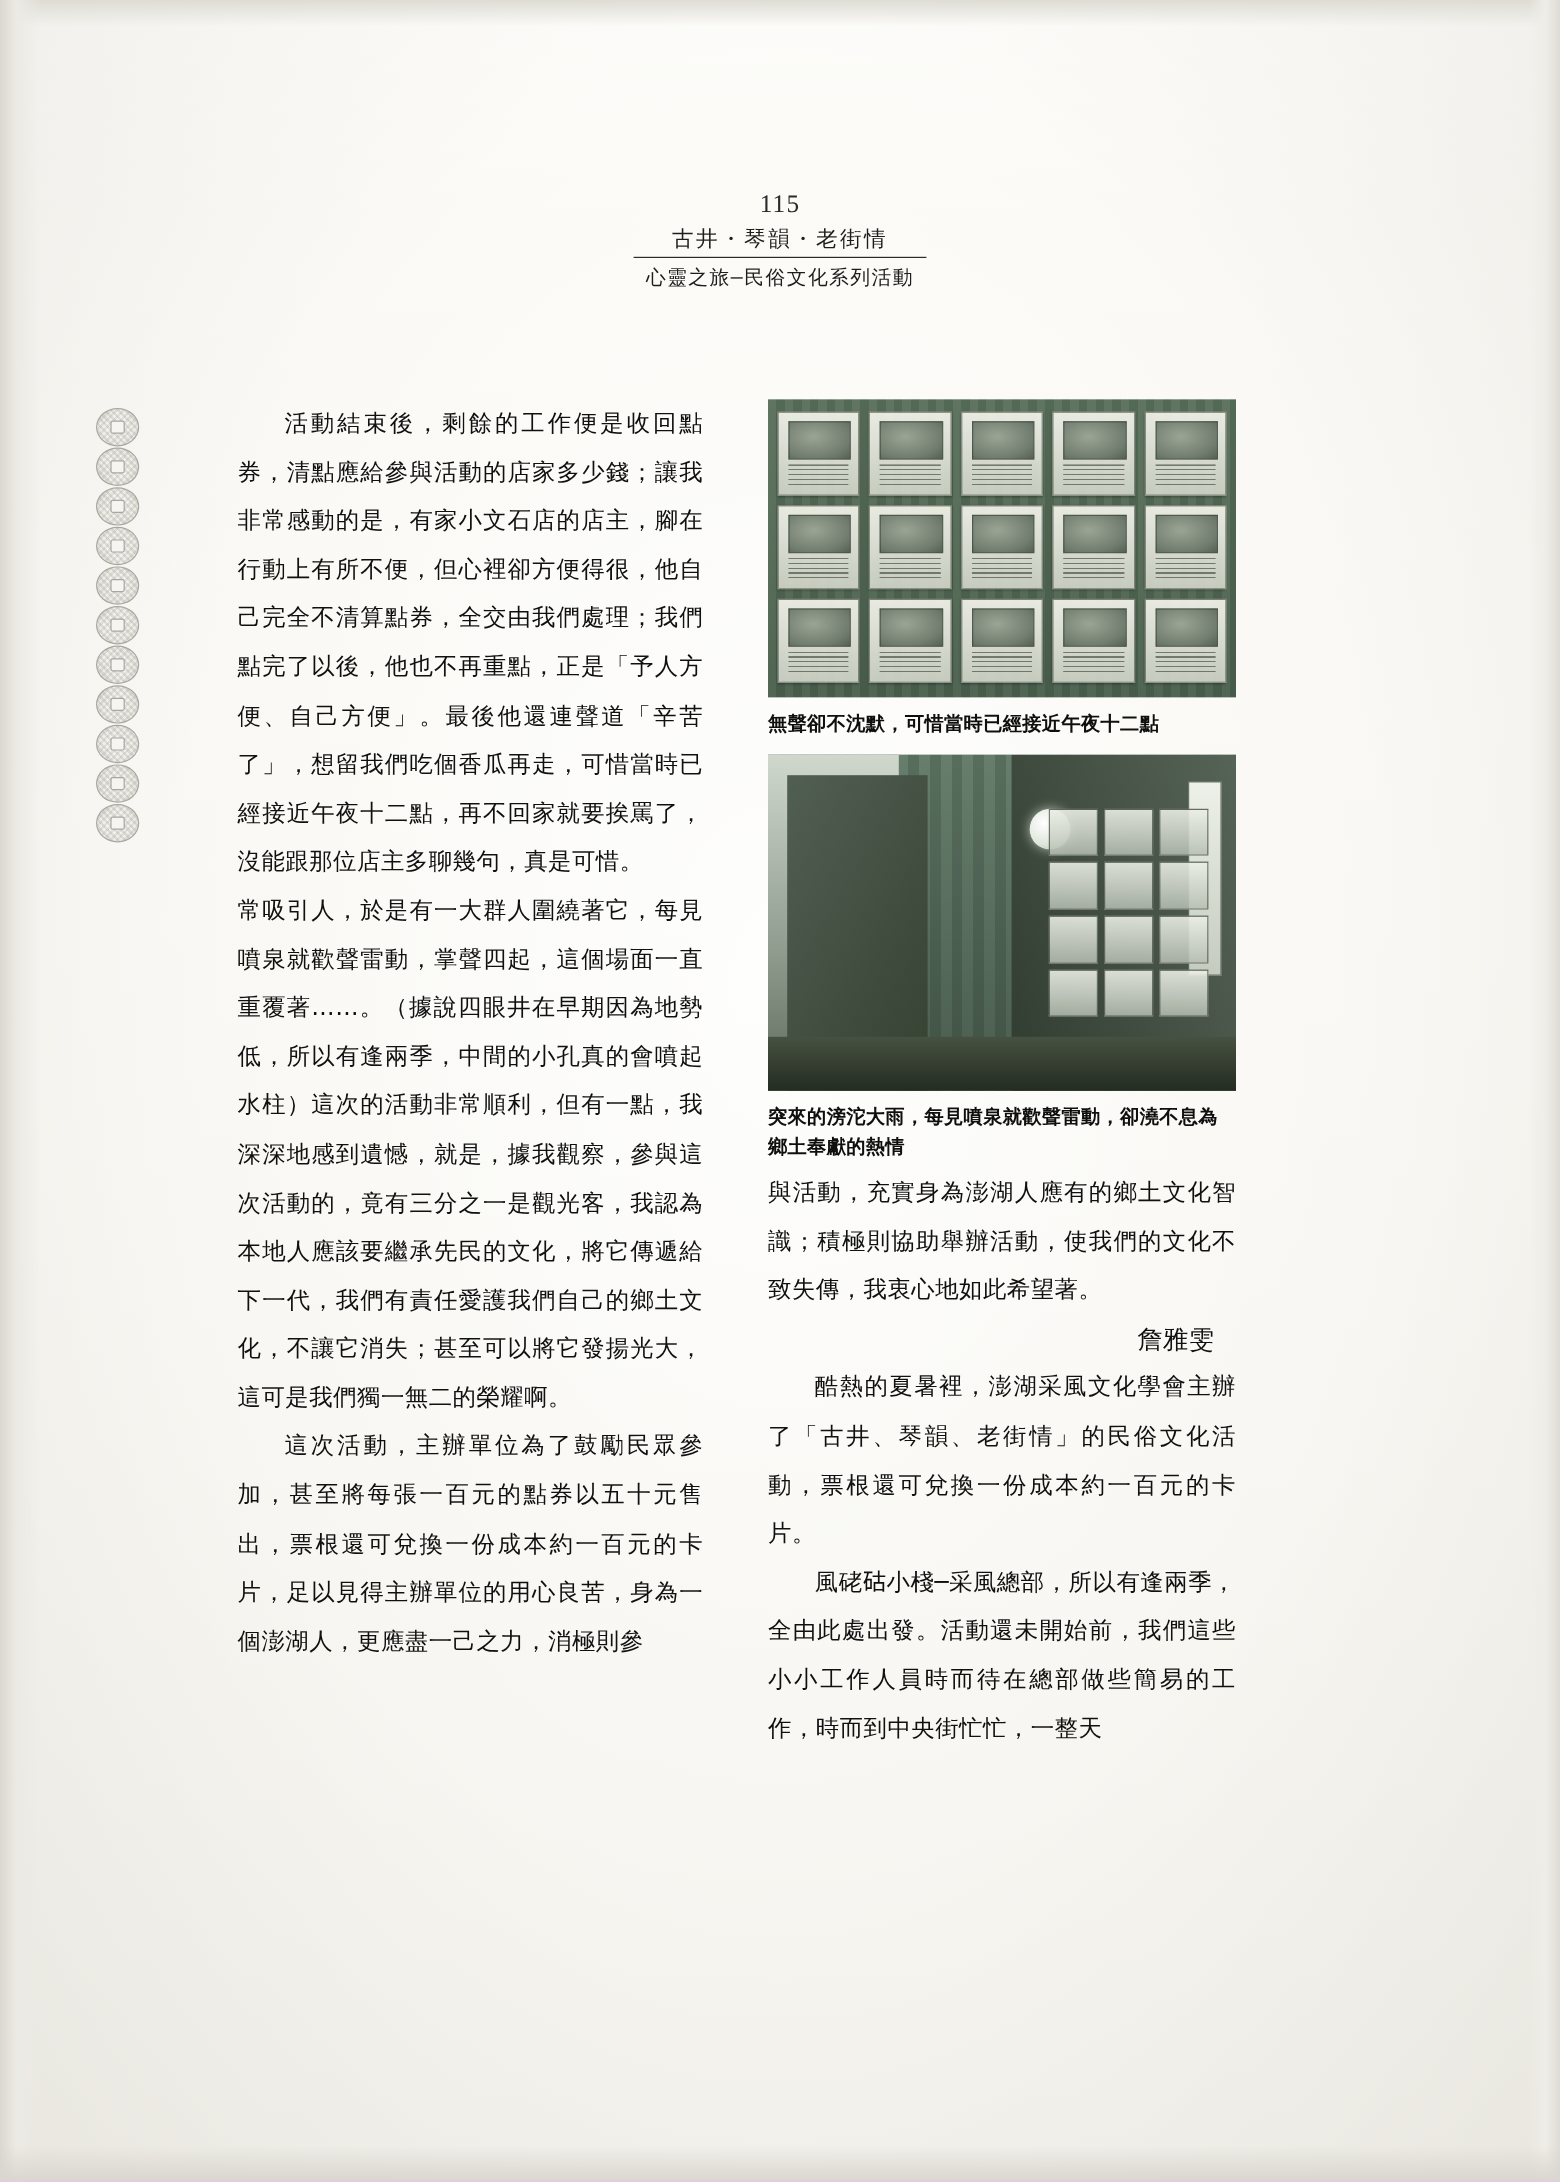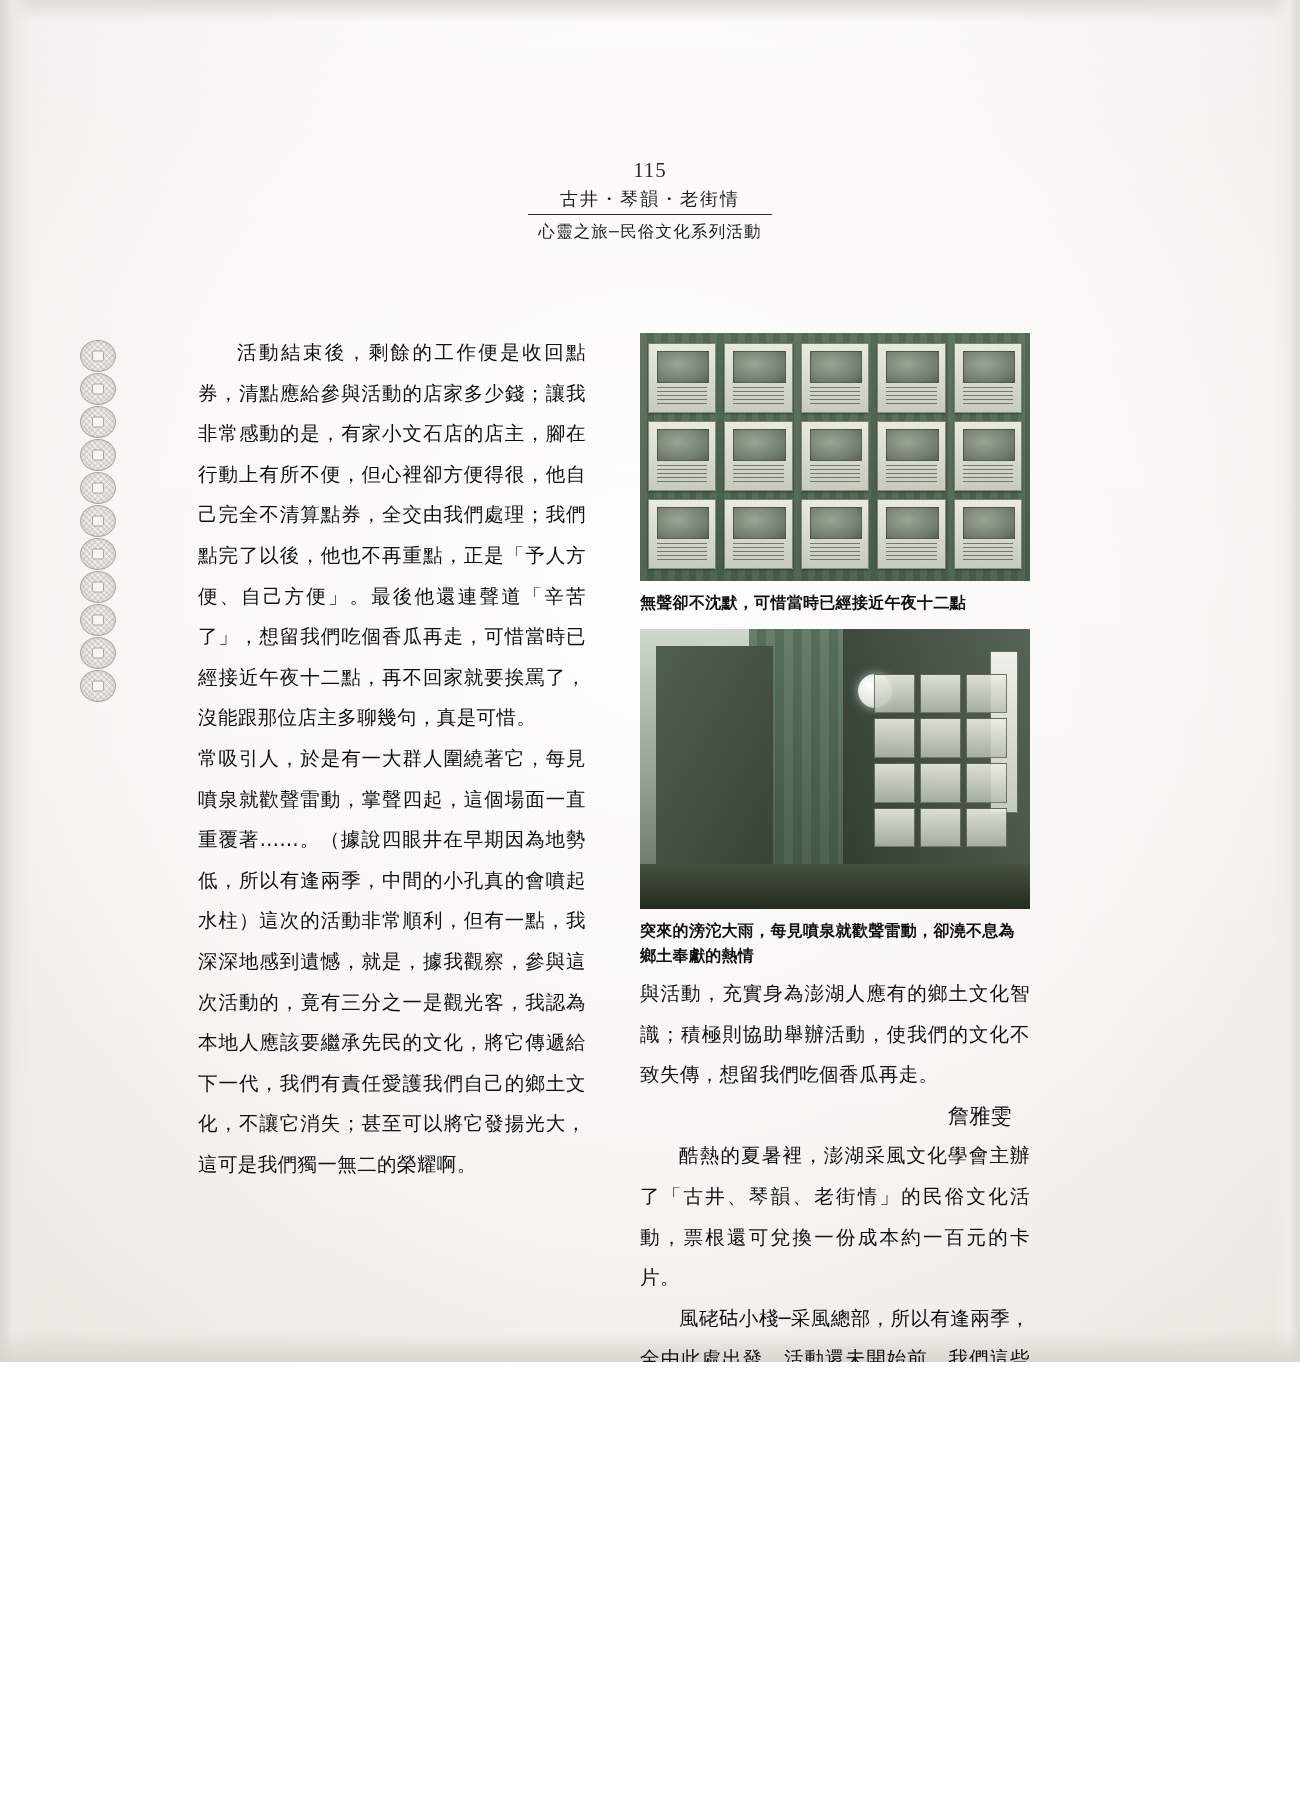"115" .page { height: 1362px -> 1818px }
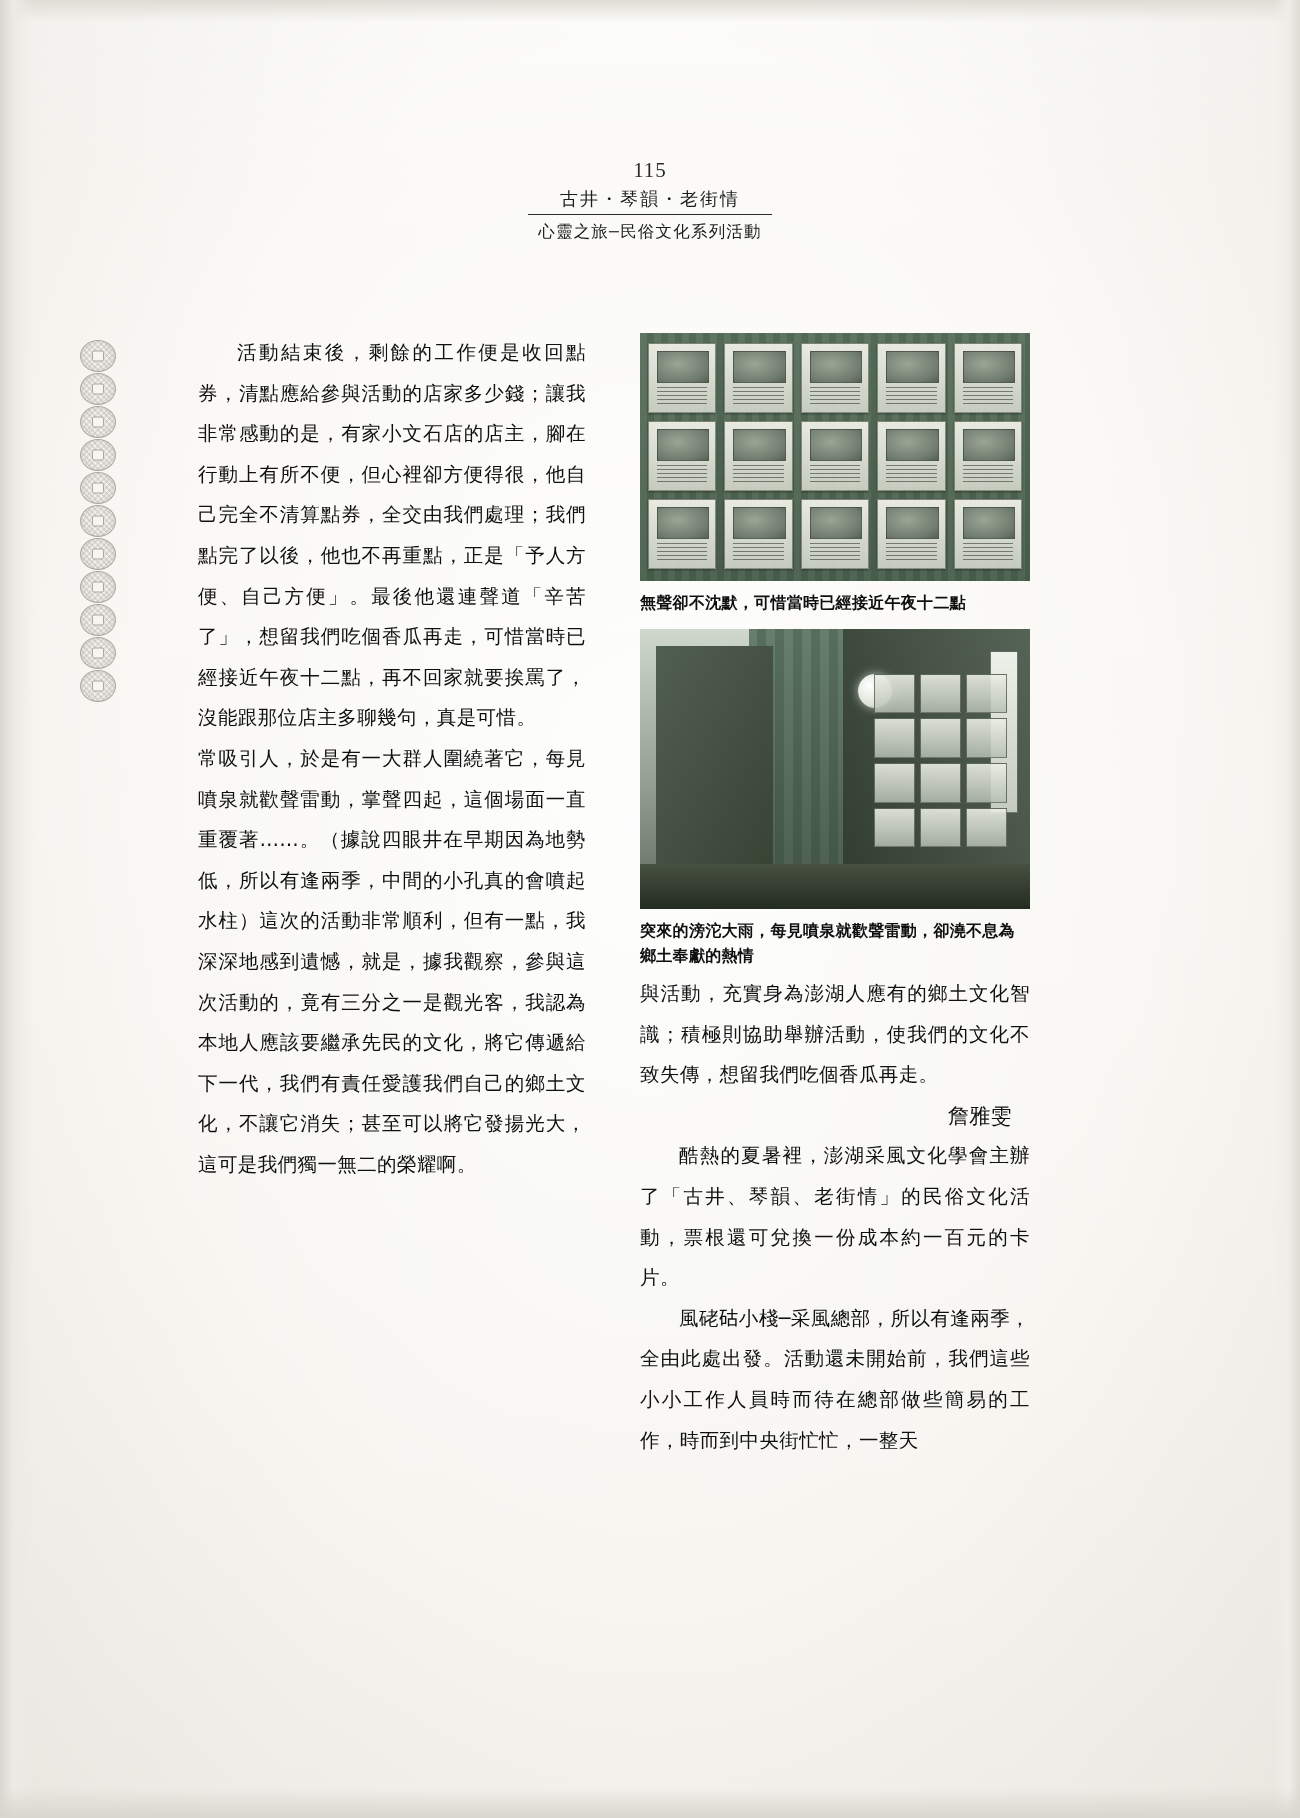"與活動，充實身為澎湖人應有的鄉土文化智識；積極則協助舉辦活動，使我們的文化不致失" p.body-text { text: 想留我們吃個香瓜再走 -> 我衷心地如此希望著 }
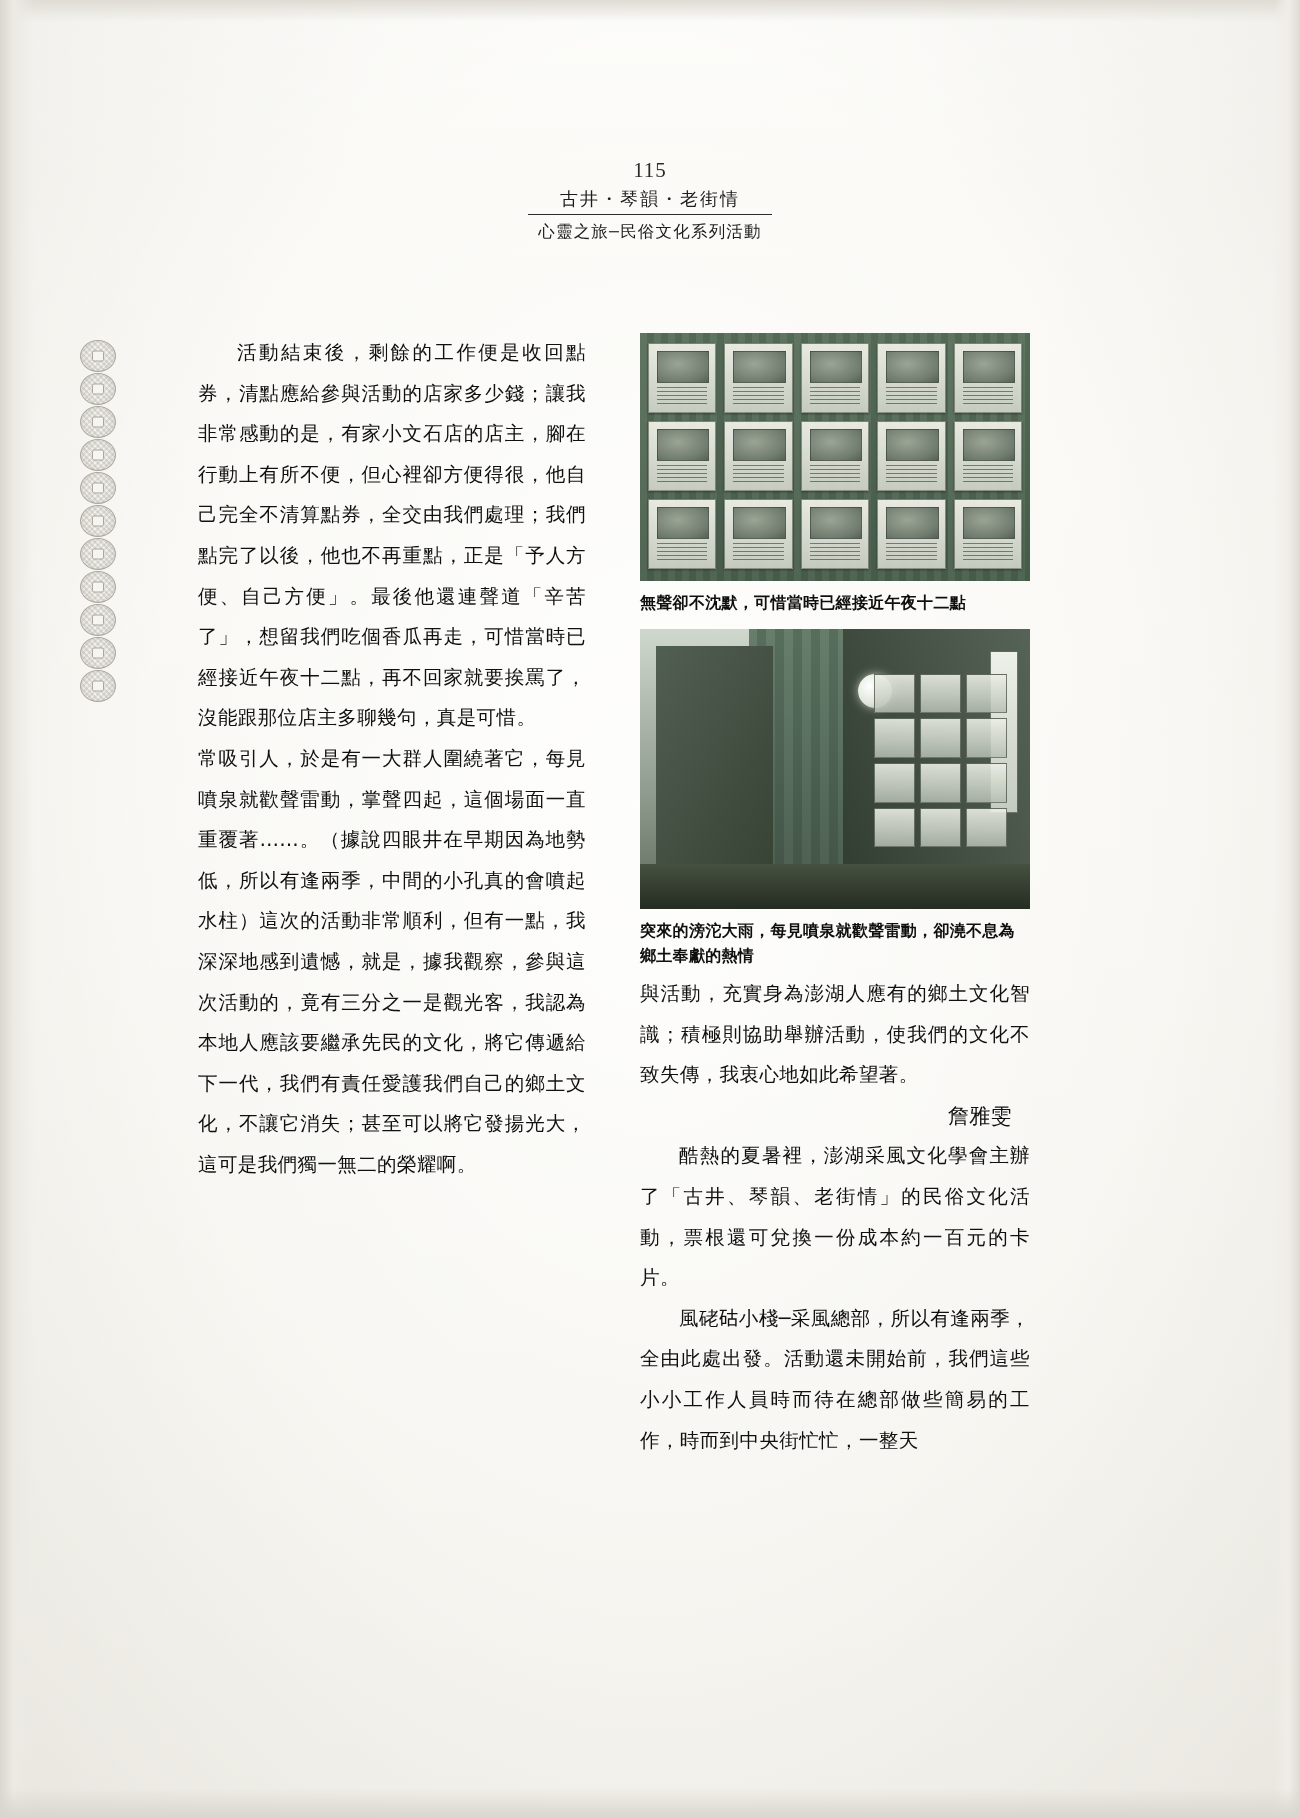"這次活動，主辦單位為了鼓勵民眾參加，甚至將每張一百元的點券以五十元售出，票根還可" p.body-text { html: none -> <p>這次活動，主辦單位為了鼓勵民眾參加，甚至將每張一百元的點券以五十元售出，票根還可兌換一份成本約一百元的卡片，足以見得主辦單位的用心良苦，身為一個澎湖人，更應盡一己之力，消極則參</p> }
